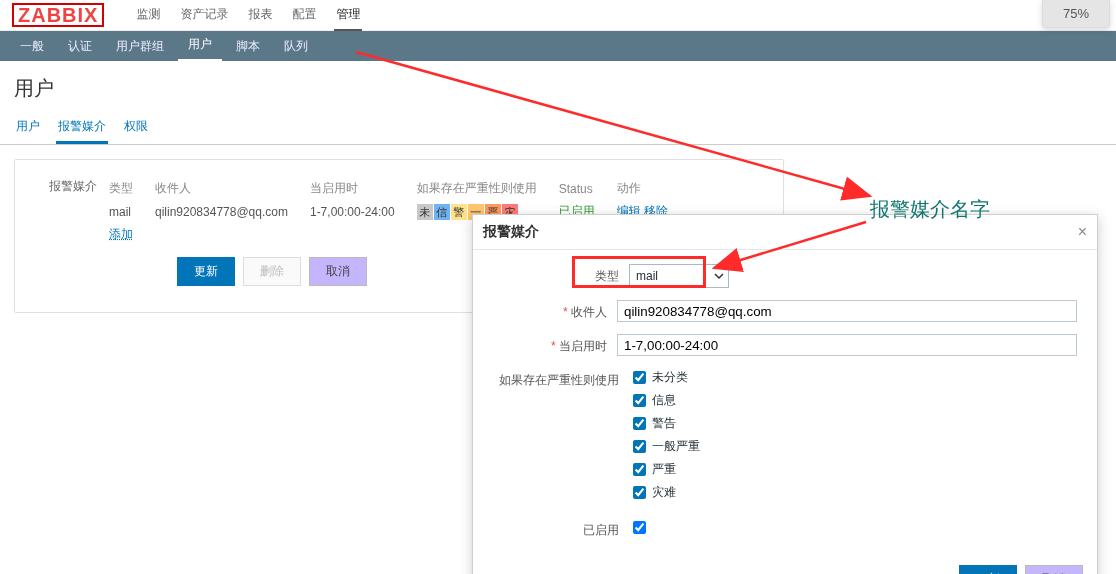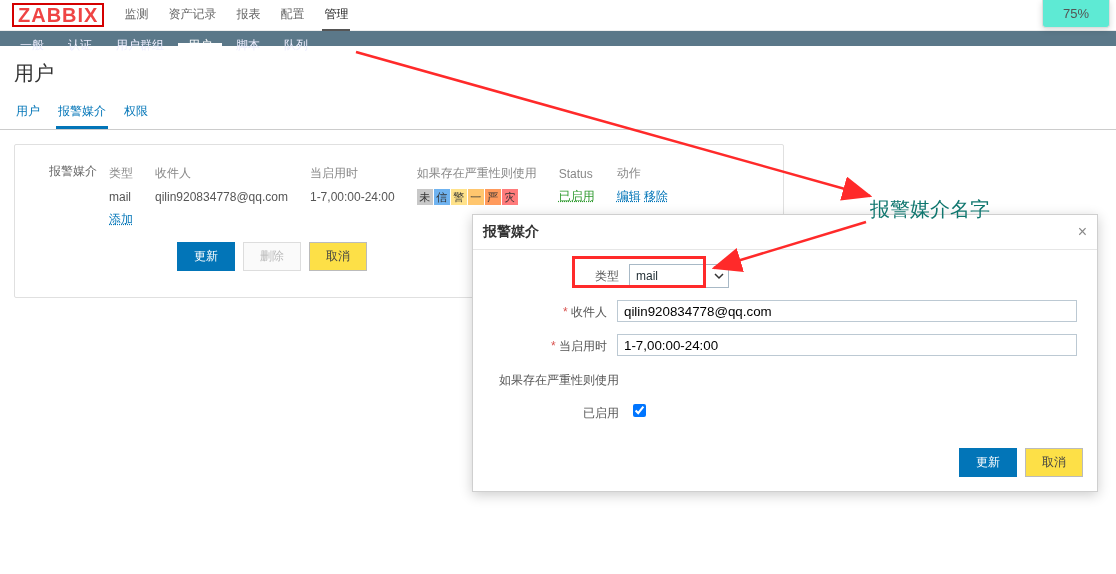"监测" .topmenu { margin-left: 6px -> 18px }
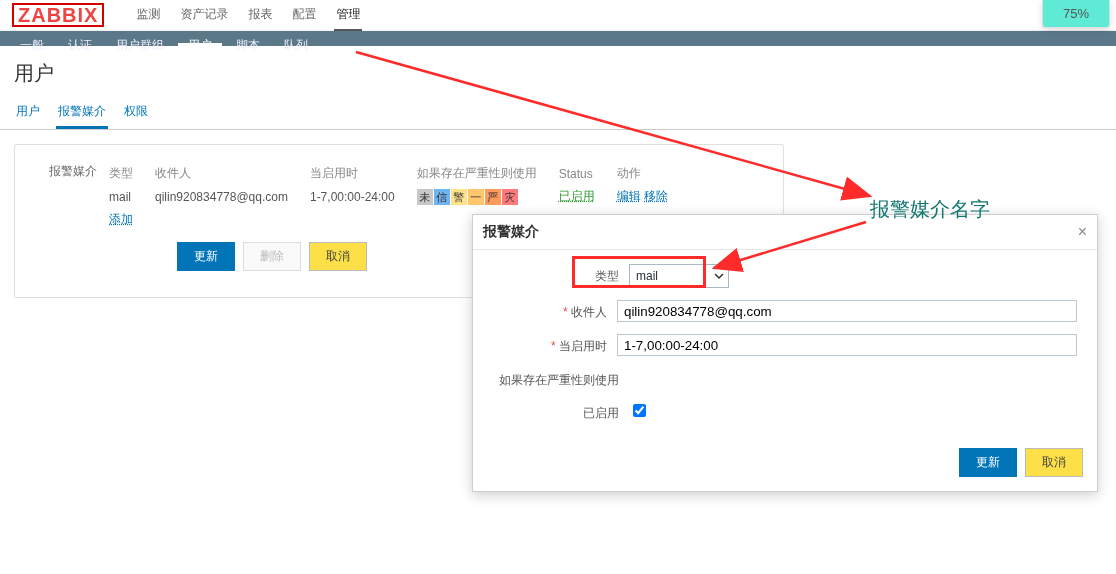"75%" .zoom-badge { background: #5eead4 -> #e5e5e5 }
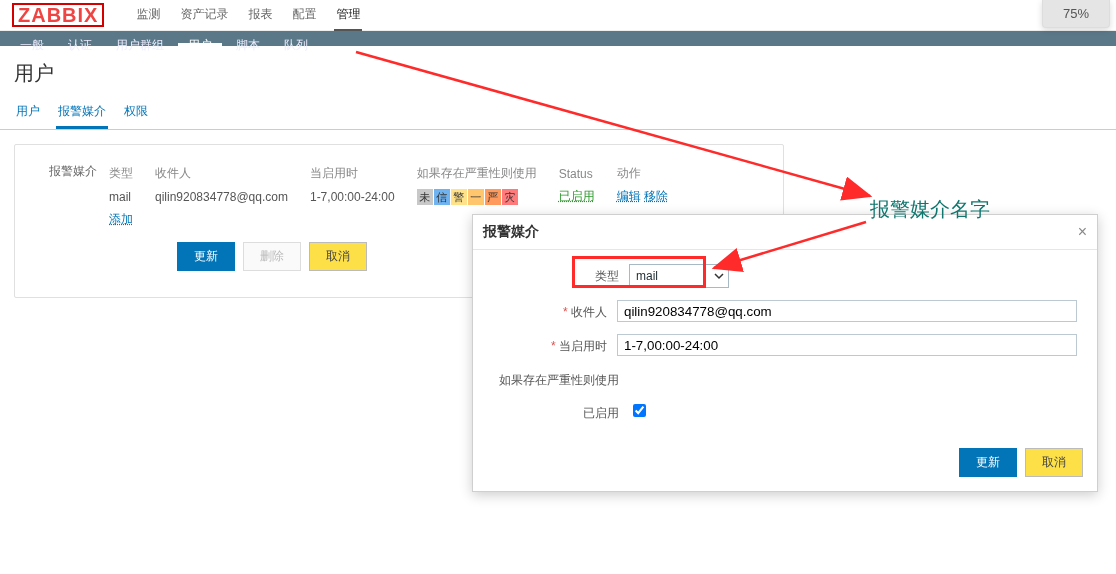"一般" .subnav { align-items: none -> center; height: 15px -> 30px }
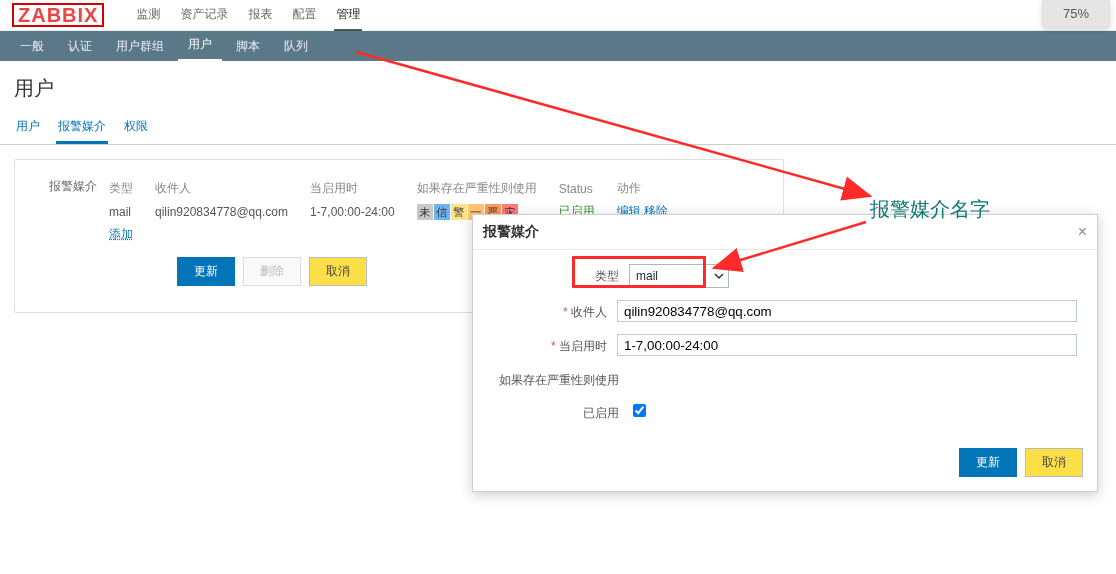"取消" .btn { background: #fde047 -> #c4b5fd }
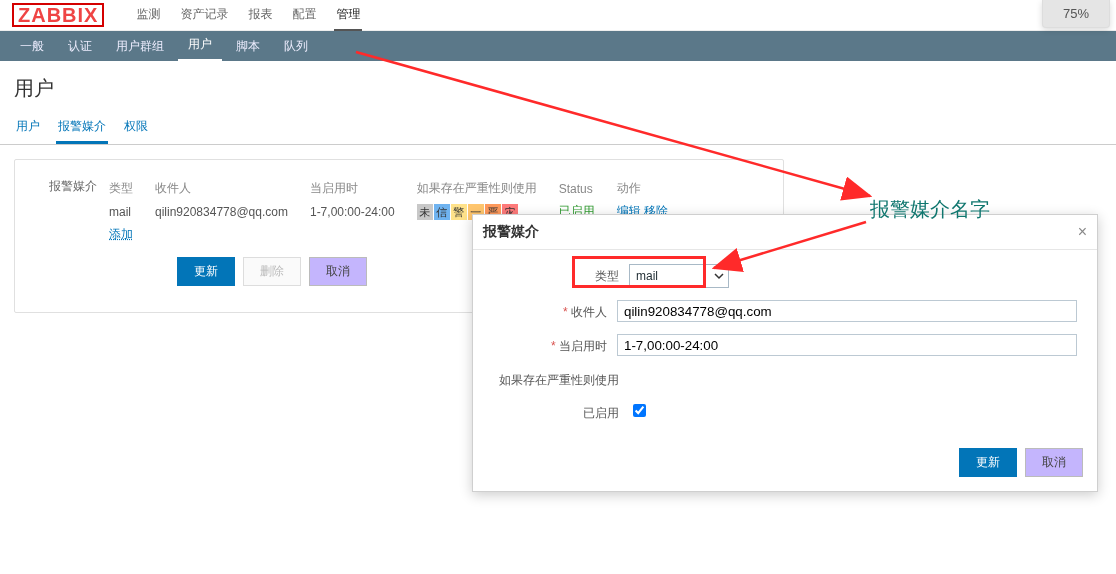"未分类" div.form-ctl { html: none -> <div> <div> <input> <span>未分类</span> </div><br> <div> <input> <span>信息</span> </div><br> <div> <input> <span>警告</span> </div><br> <div> <input> <span>一般严重</span> </div><br> <div> <input> <span>严重</span> </div><br> <div> <input> <span>灾难</span> </div> </div> }
